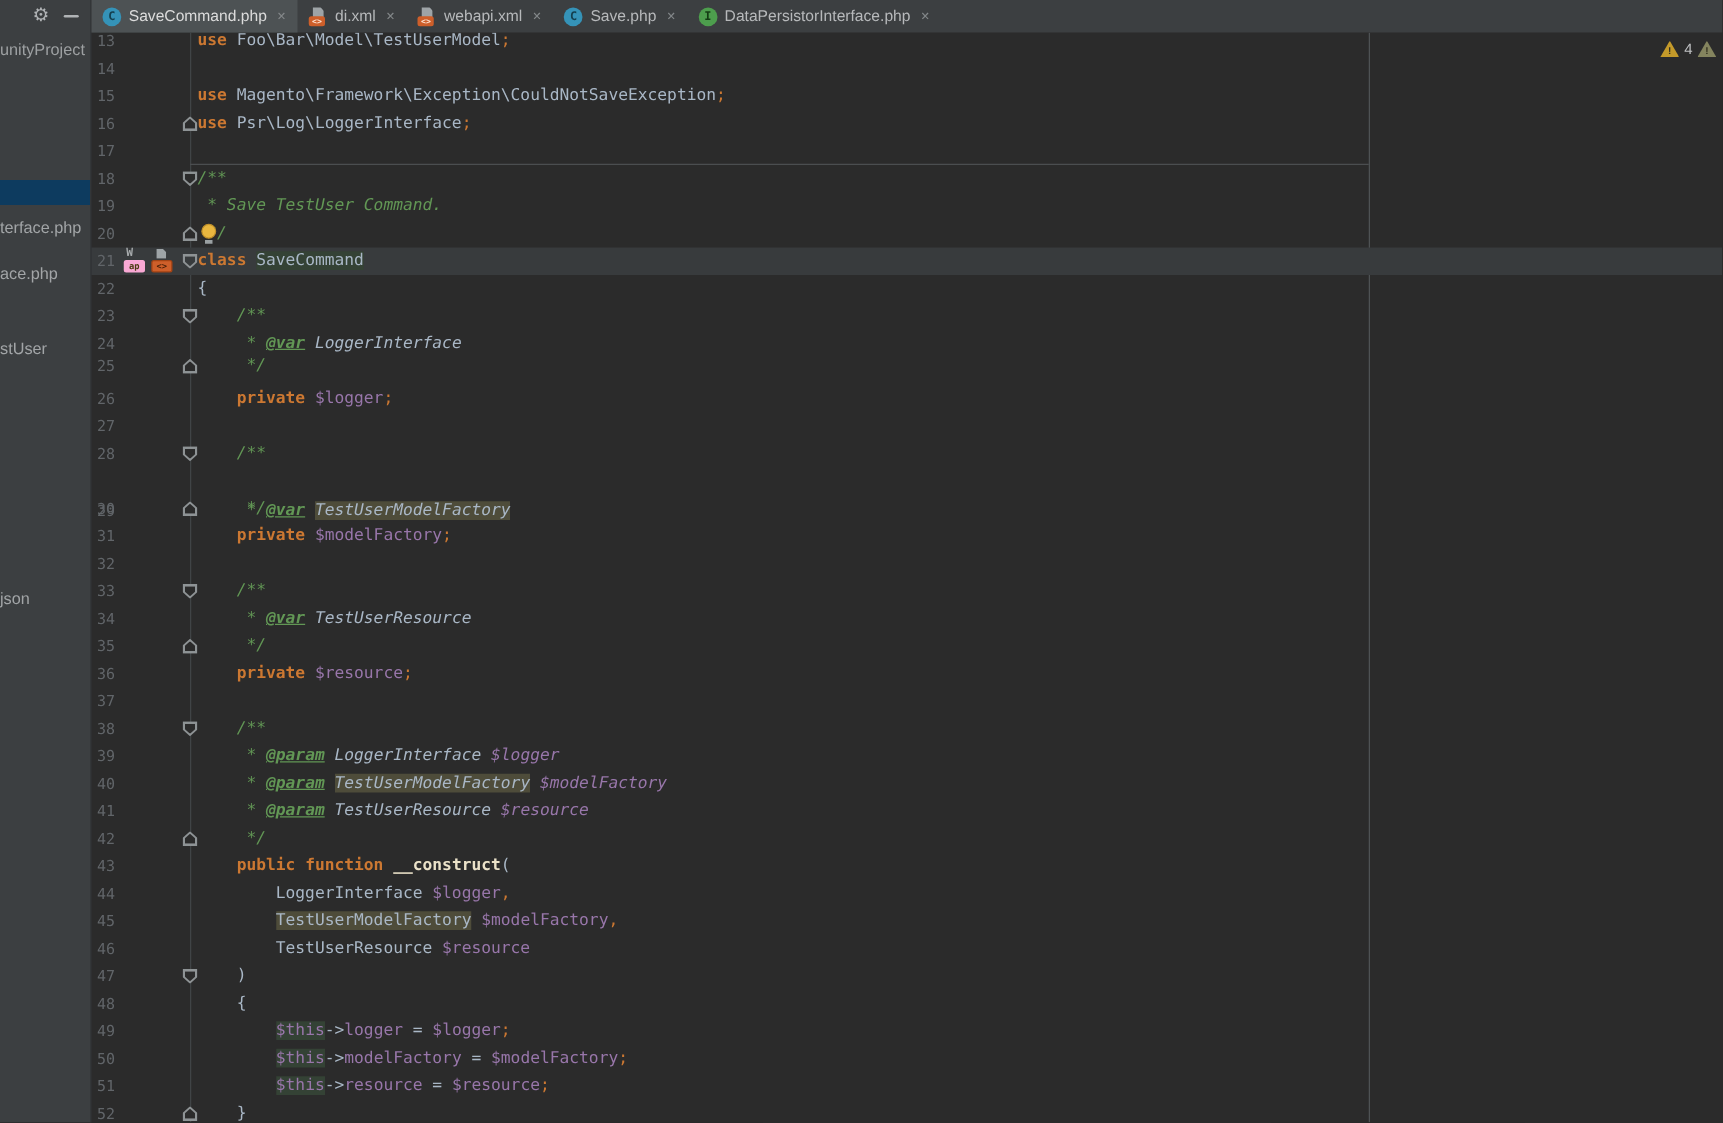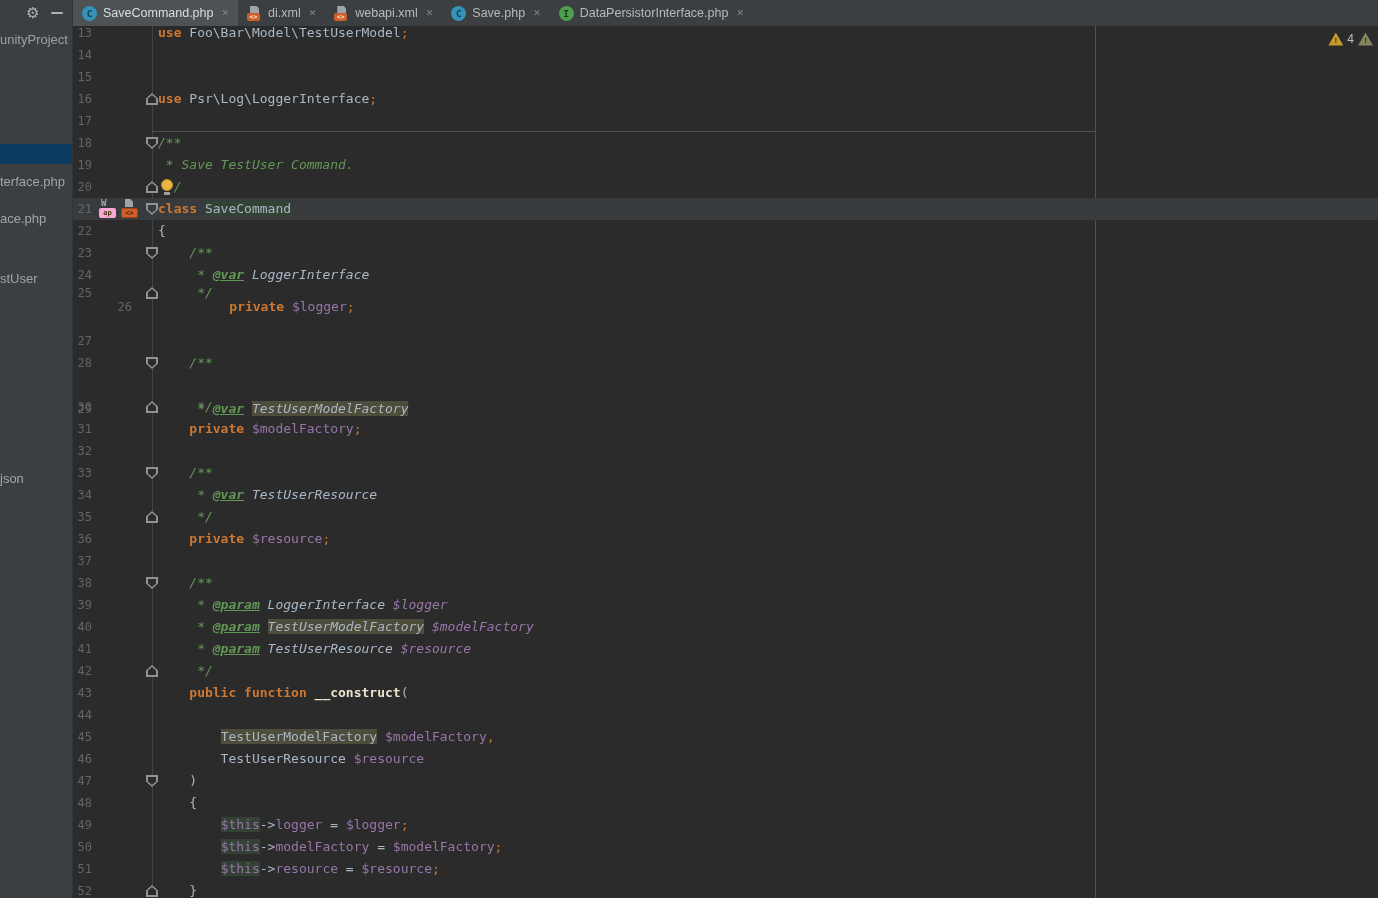"use Magento\Framework\Exception\CouldNotSaveException;" span.code { html: none -> <span><span>use</span><span> Magento\Framework\Exception\CouldNotSaveException</span><span>;</span></span> }
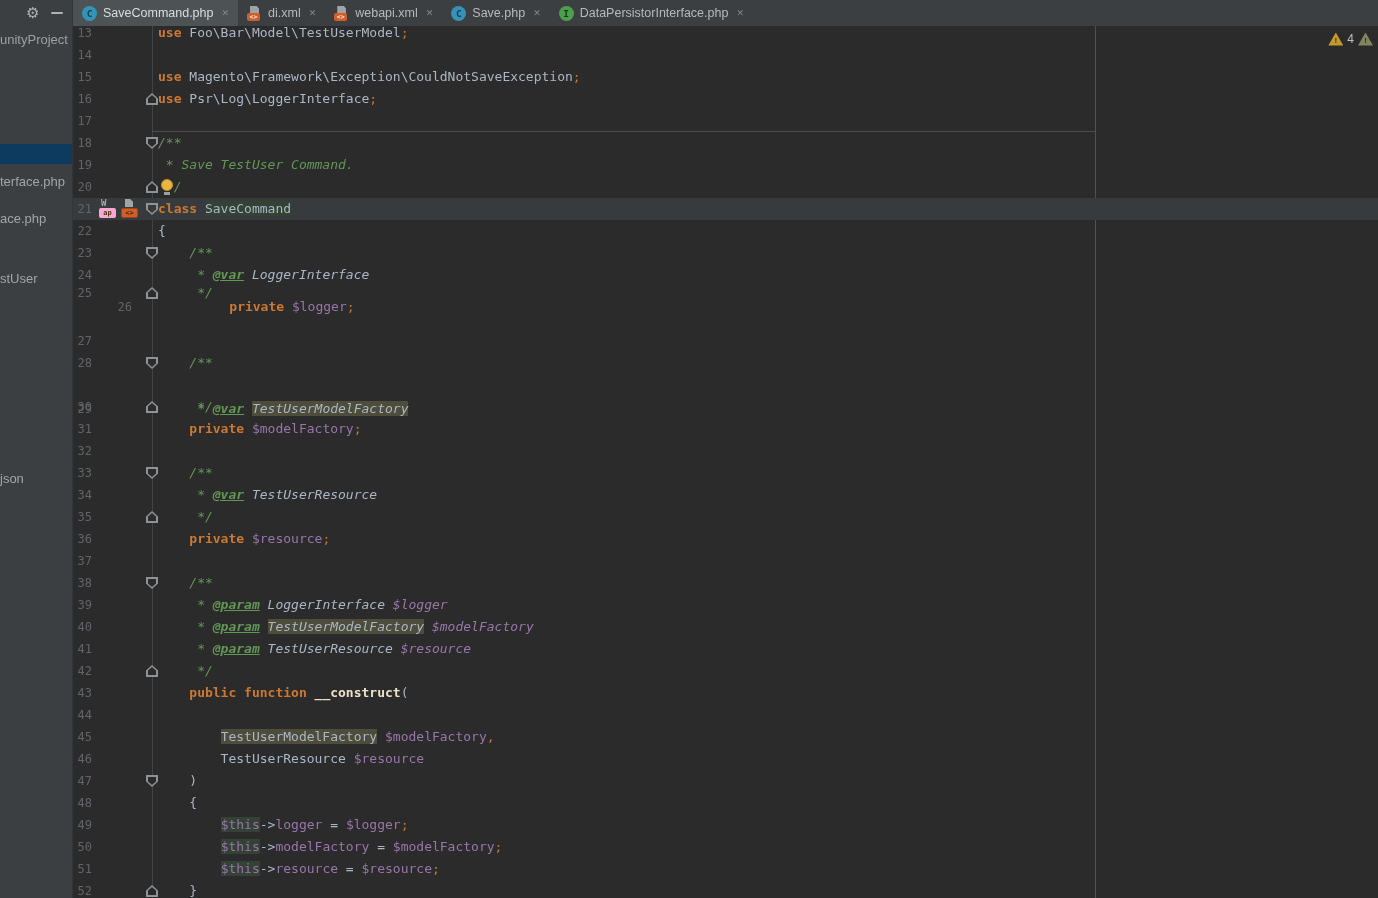"26" div.row { margin-left: 40px -> none; top: 274px -> 286px }
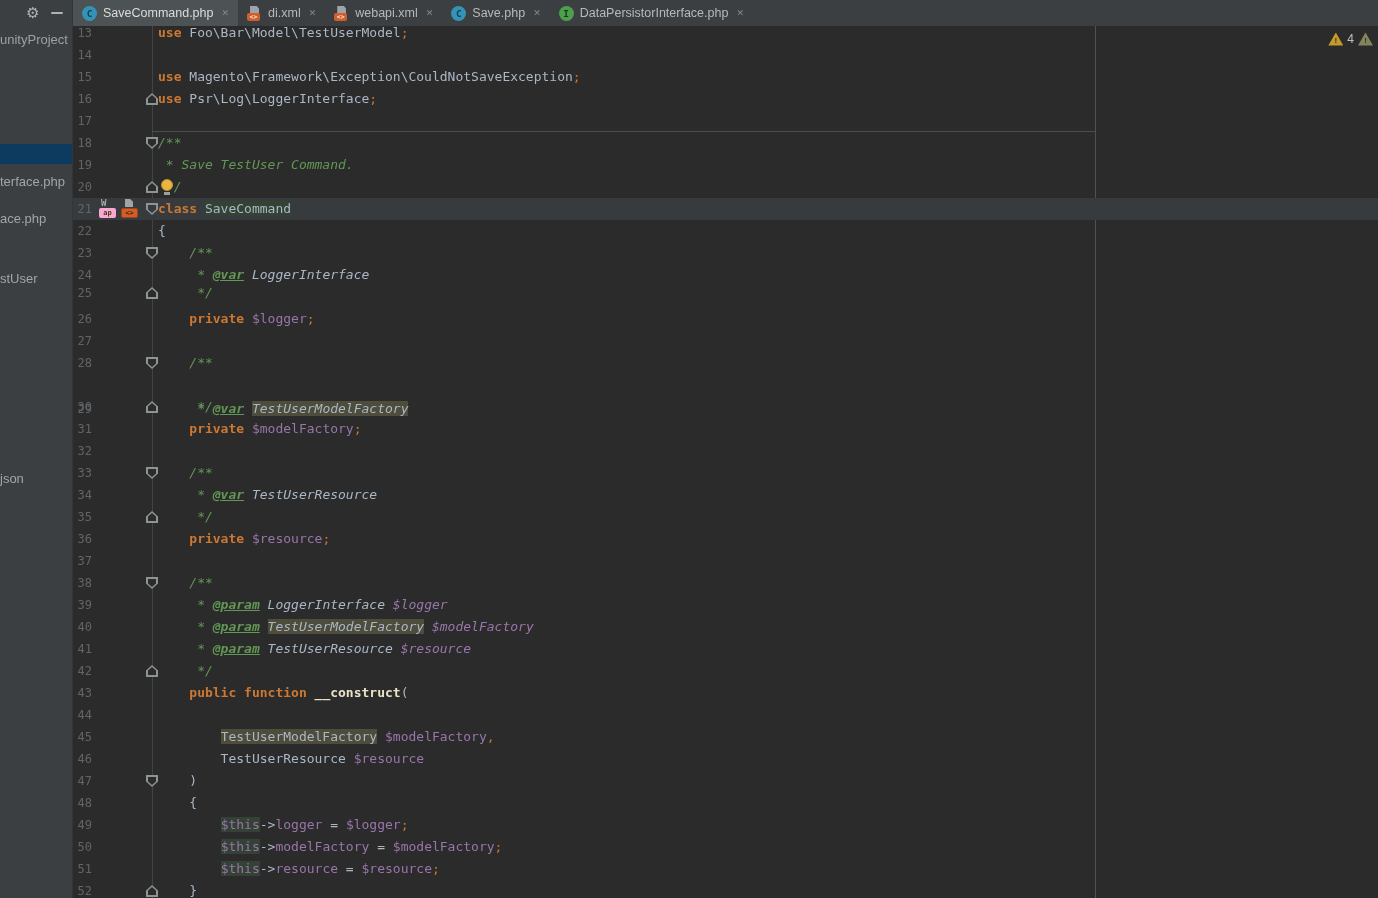"LoggerInterface $logger," span.code { html: none -> <span><span> LoggerInterface </span><span>$logger</span><span>,</span></span> }
